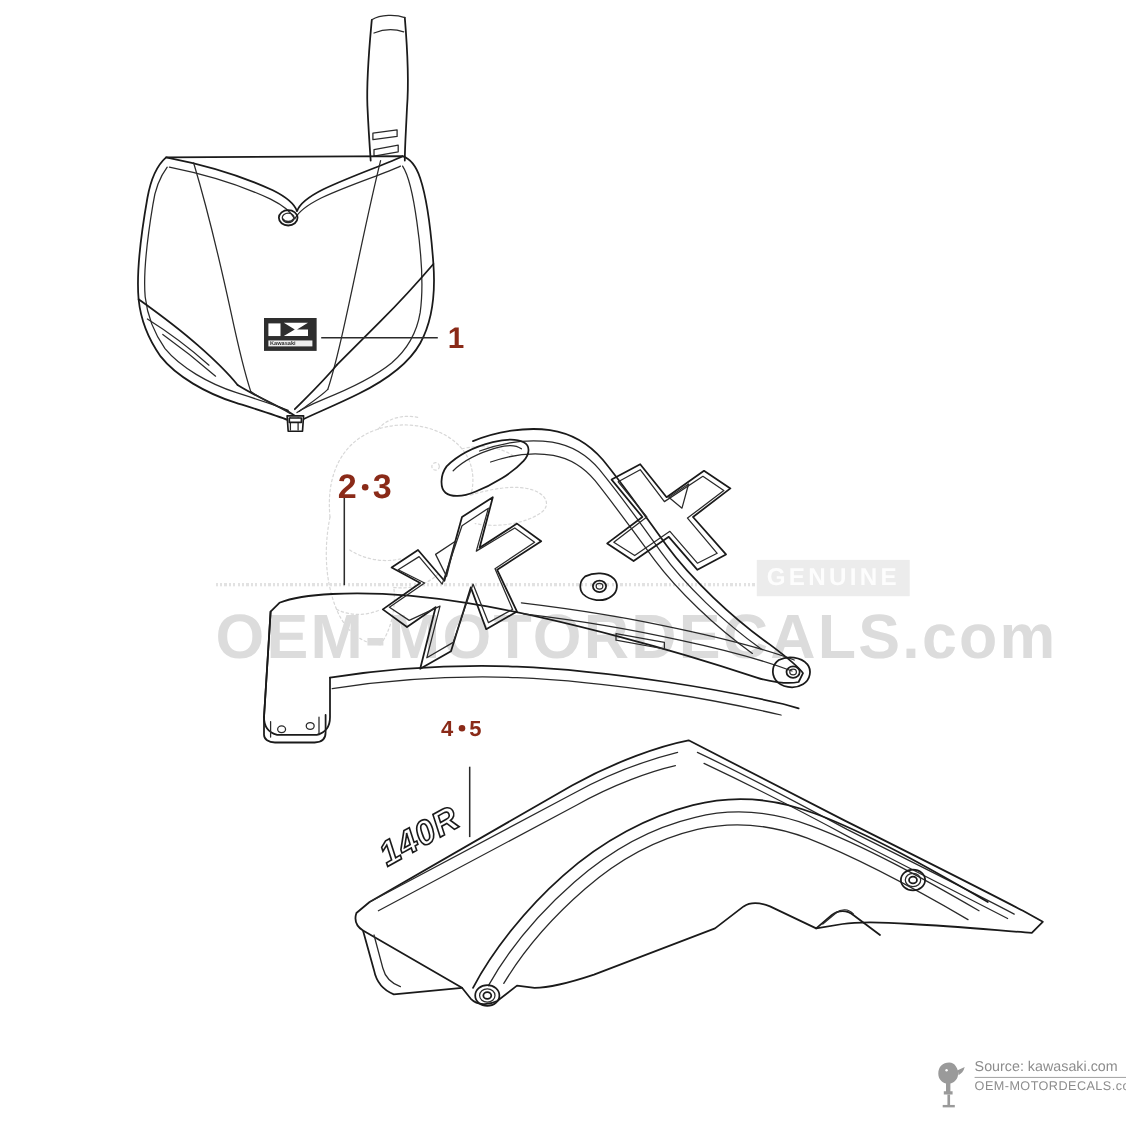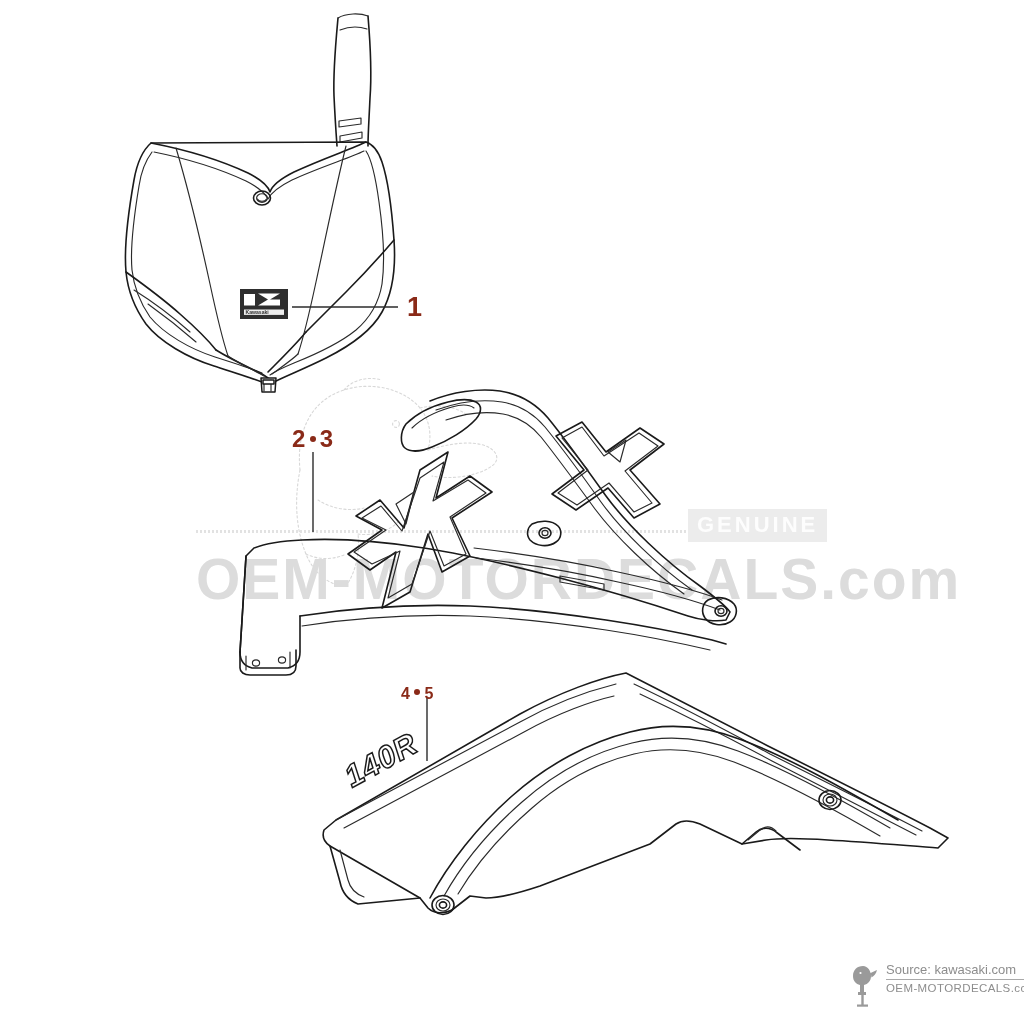"2 3" #lbl-23 { font-size: 24px -> 31px; left: 292px -> 307px }
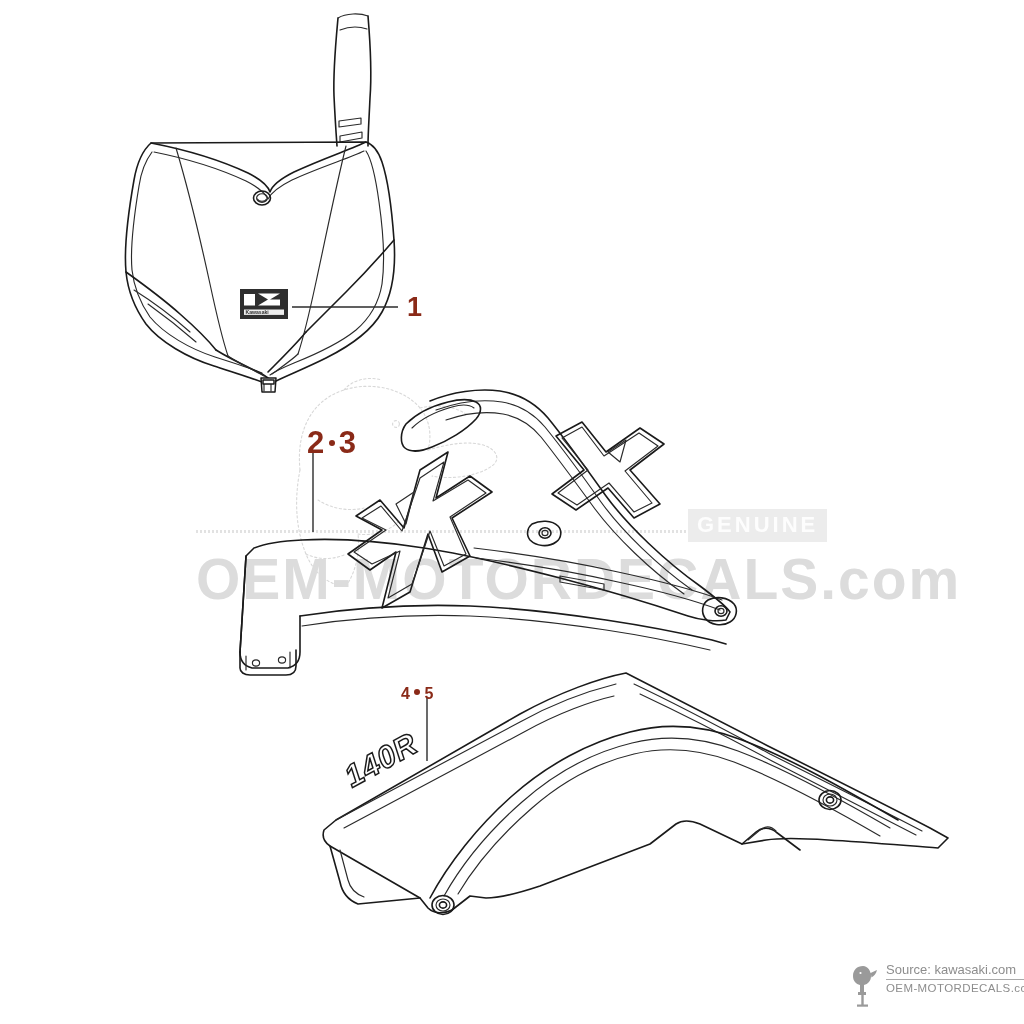"4 5" #lbl-45 { font-size: 16px -> 20px; top: 685px -> 652px }
